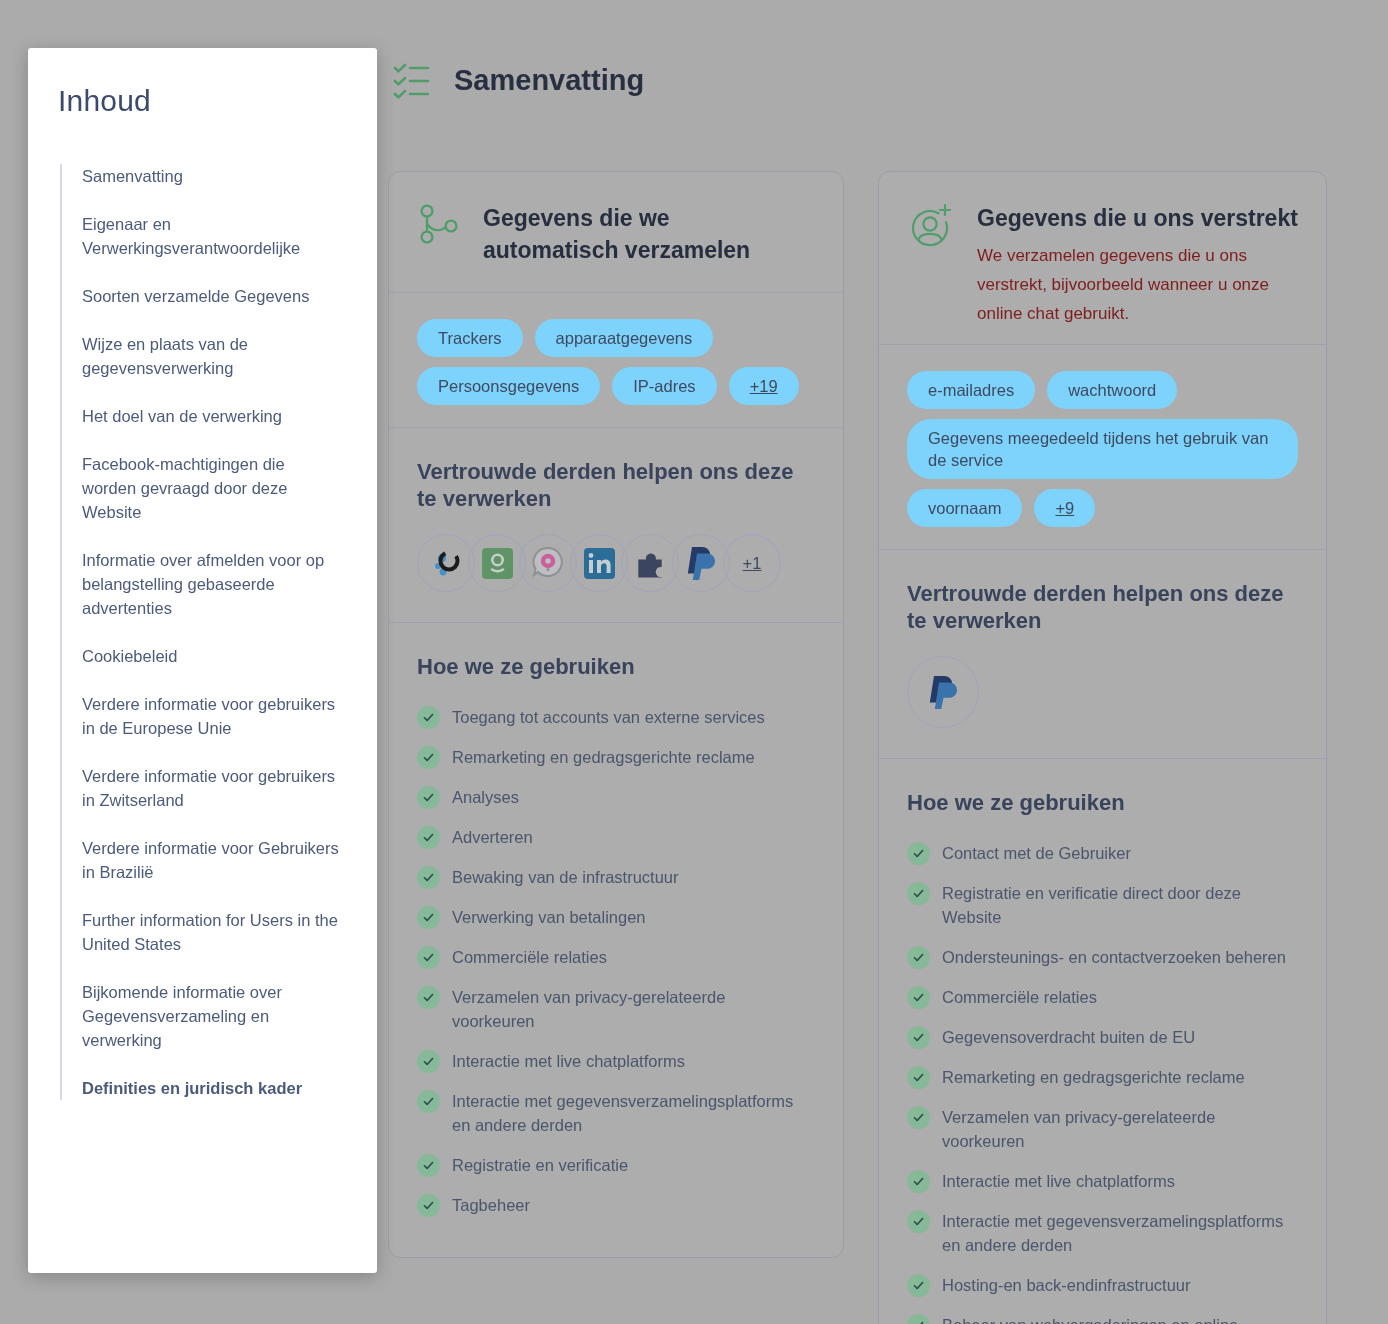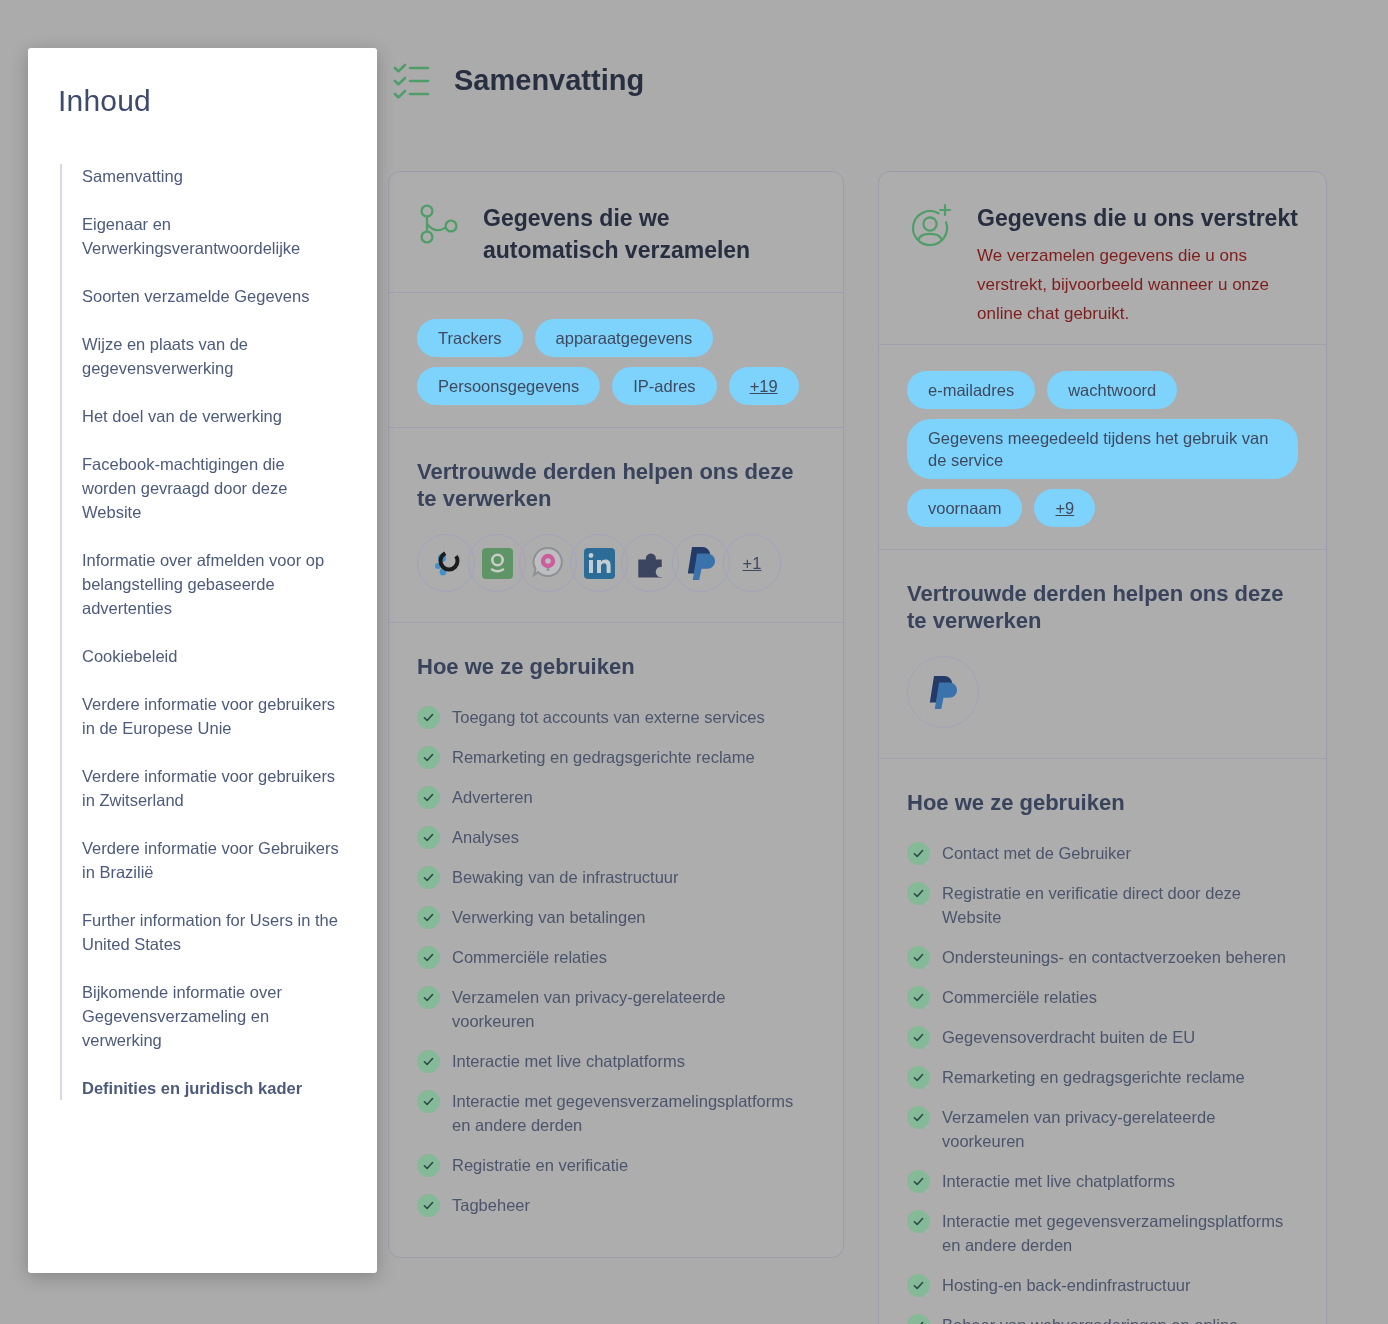"Adverteren" li.usage-item { order: before "Analyses" -> after "Analyses" }
